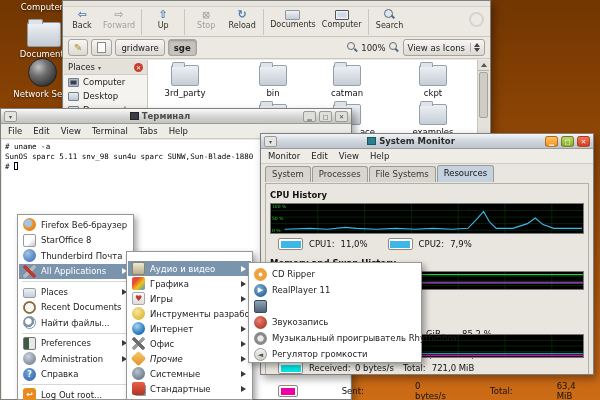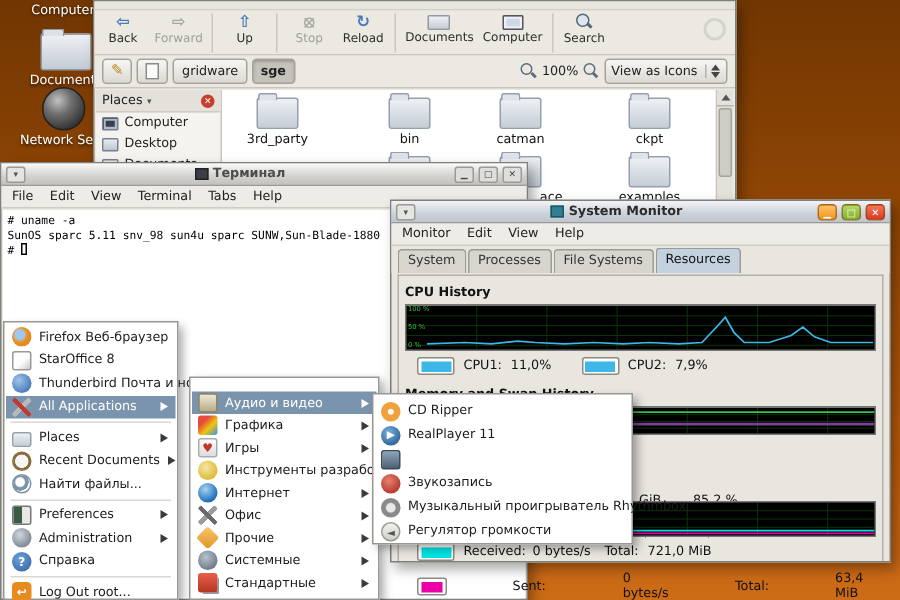"Firefox Веб-браузер" div.menu { left: 2px -> 17px }
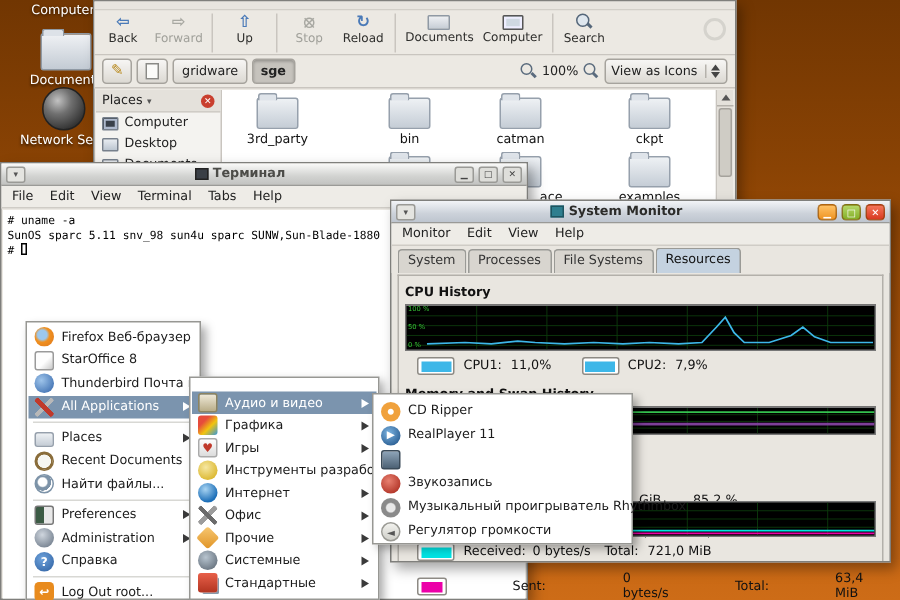"Прочие" div.mi { font-style: none -> italic }
